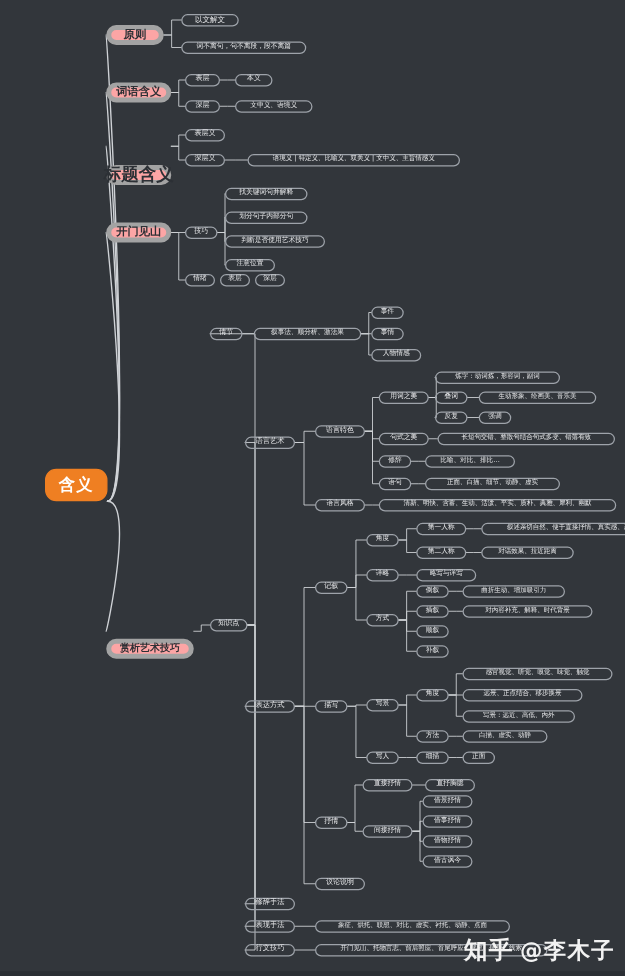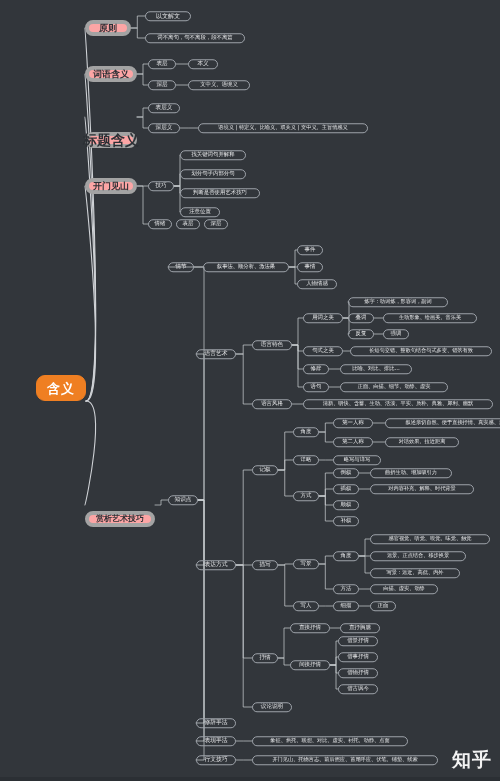"@李木子" span.wm-user { html: none -> <span>@李木子</span> }
